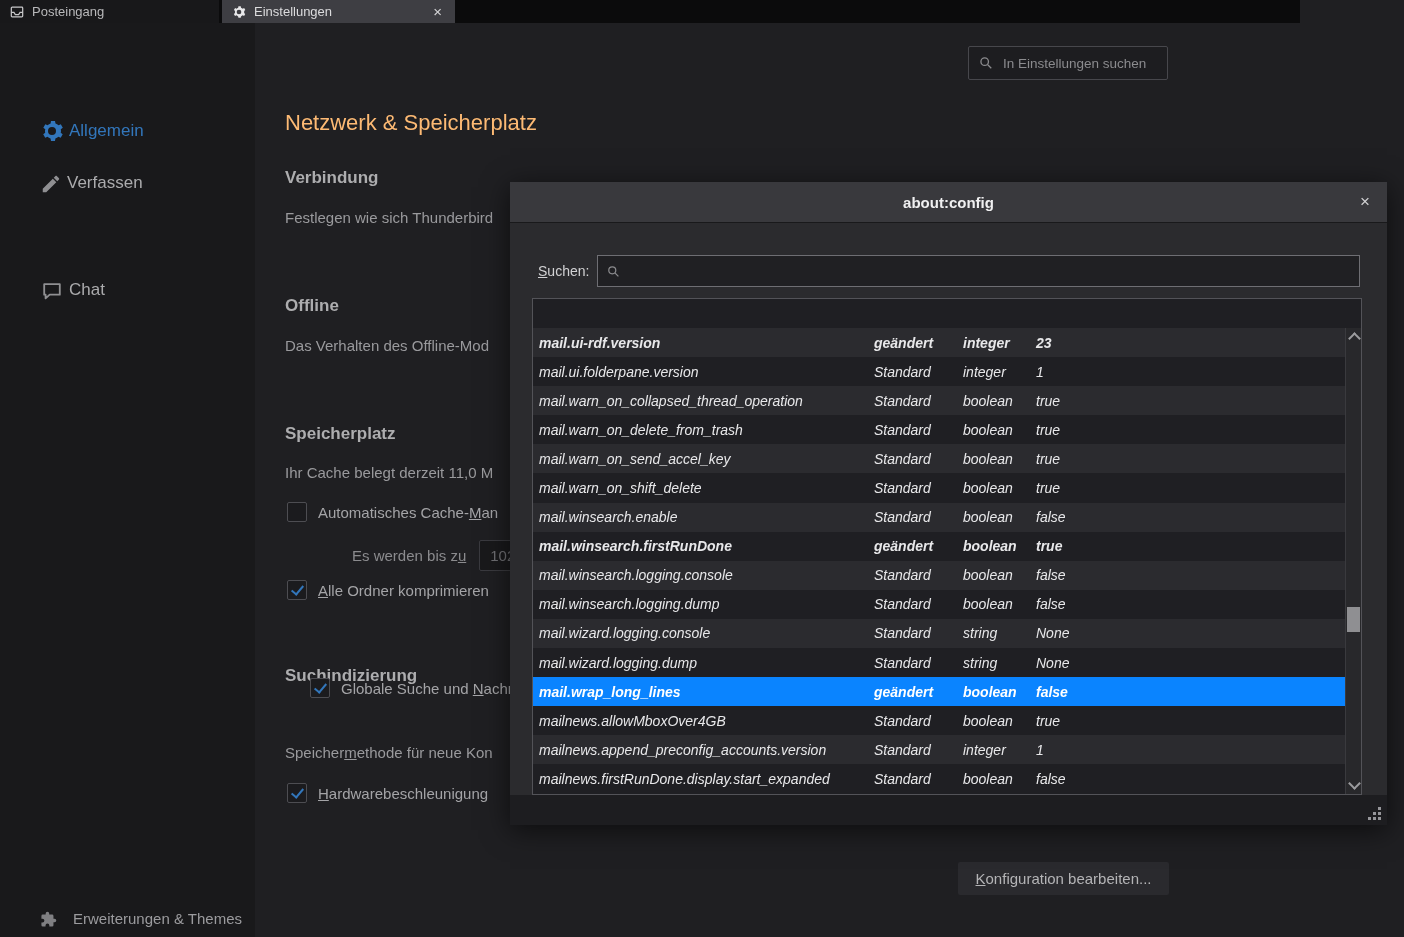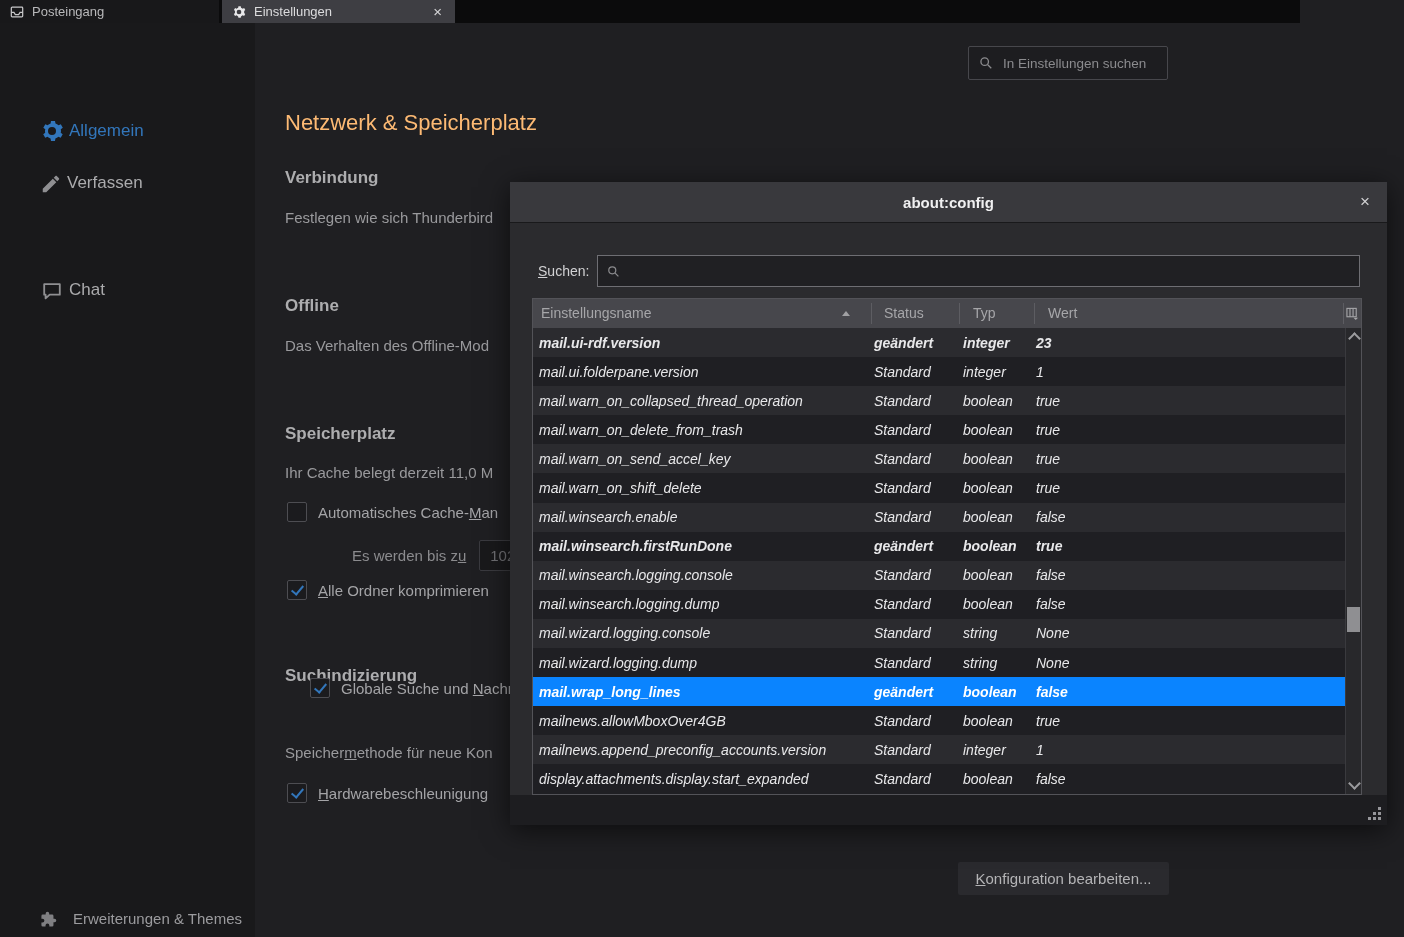"Einstellungsname" div.cfg-header { html: <div> <span>Einstellungsname</span> <span></span> <span></span> <span>Status</span> <span></span> <span>Typ</span> <span></span> <span>Wert</span> <span></span> <svg> <rect></rect> <line></line> <line></line> <path></path> </svg> </div> -> none }
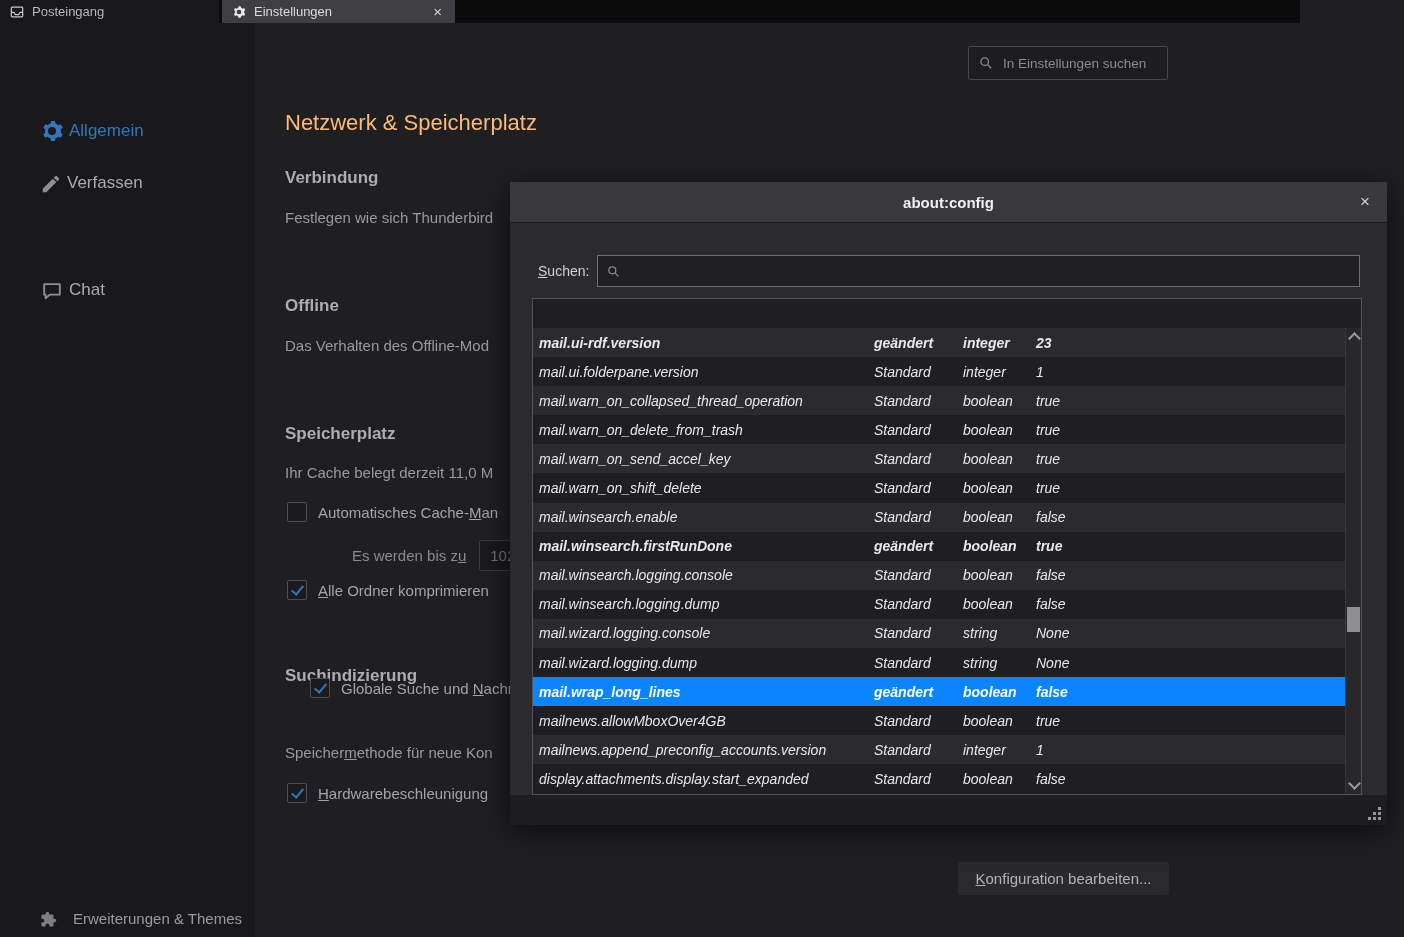"display.attachments.display.start_expand" span.cell { text: display.attachments.display.start -> mailnews.firstRunDone.display.start }
